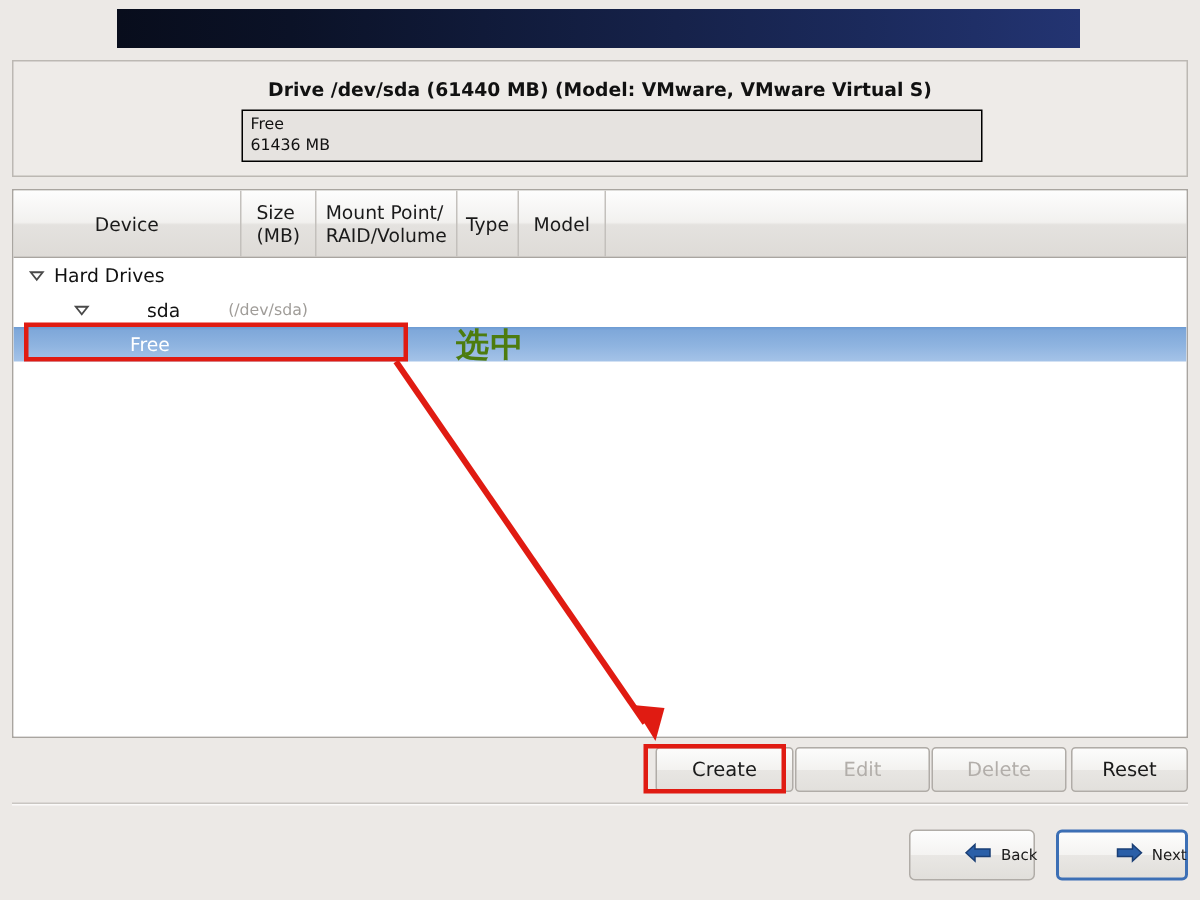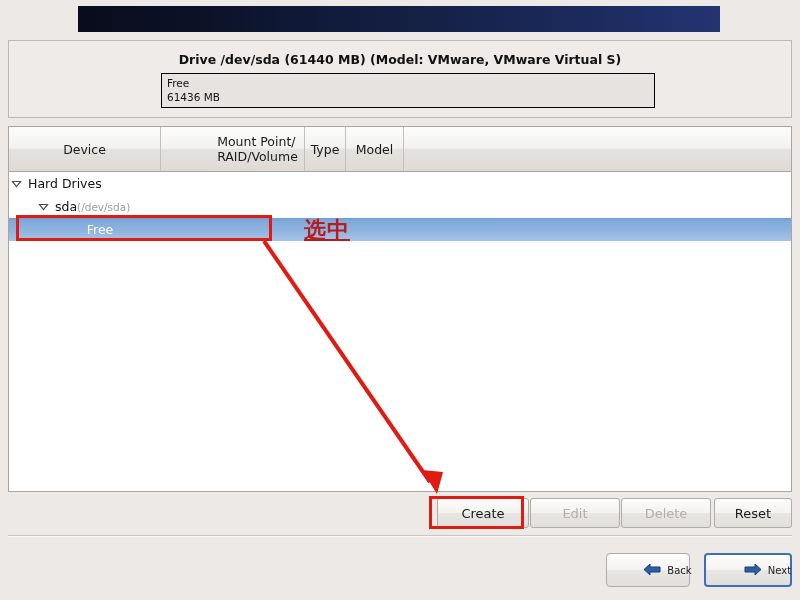"Size" div.th { html: none -> <div> <div> <span>Size</span> <span>(MB)</span> </div> </div> }
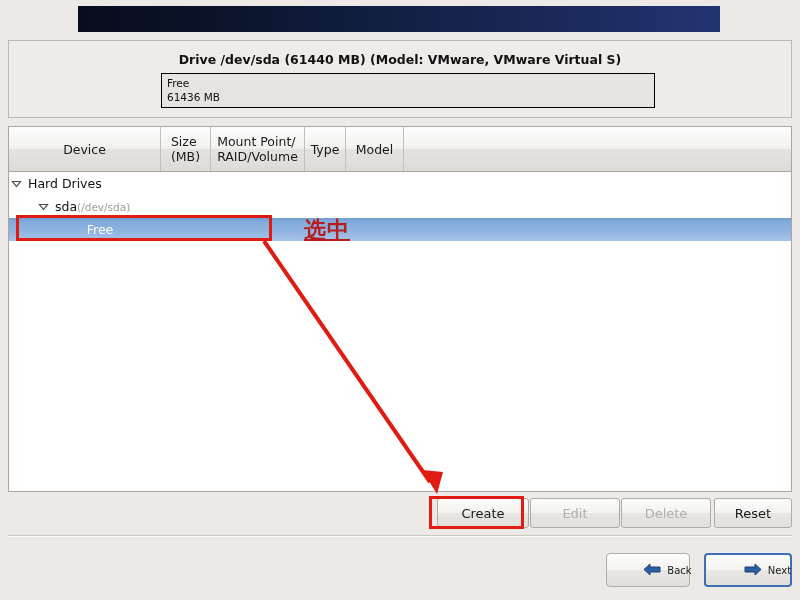"Hard Drives" .row-indent-0 { padding-left: 2px -> 10px }
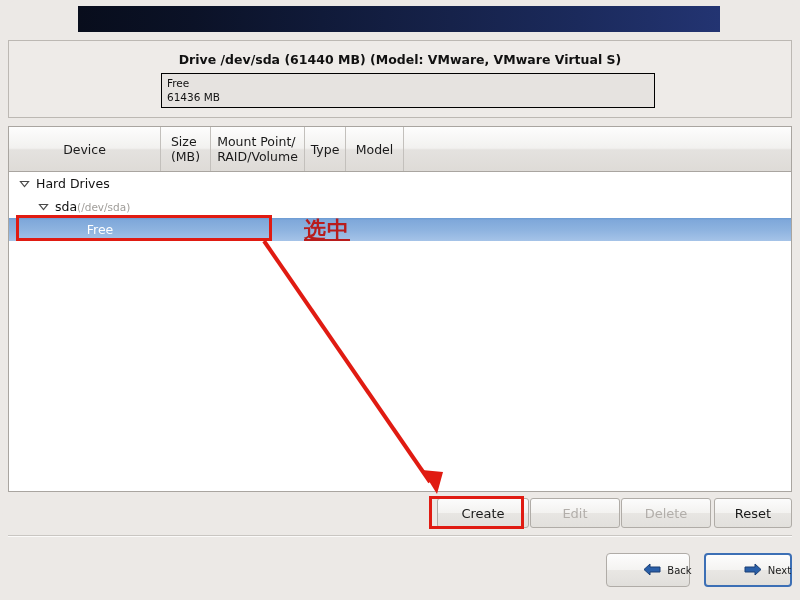"sda" .row-indent-1 { gap: none -> 32px; padding-left: 29px -> 40px }
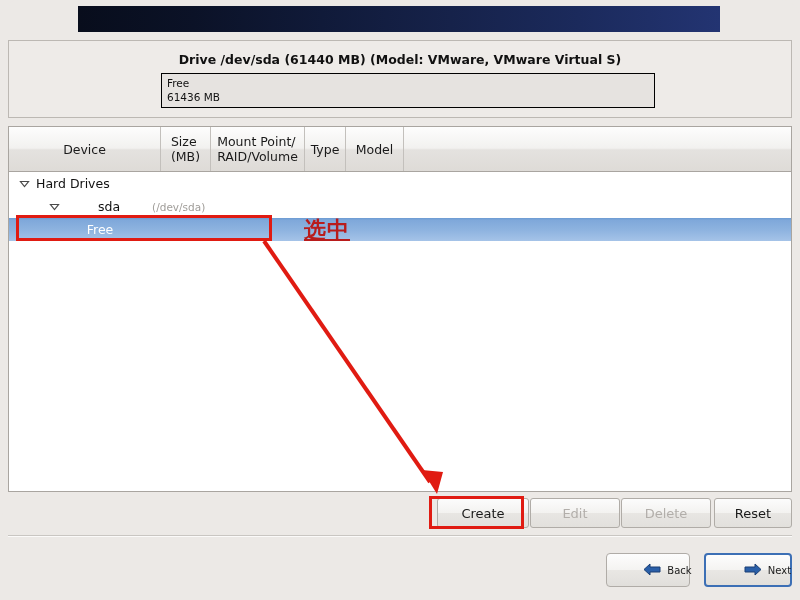"选中" .anno-text { color: #b91c1c -> #4d7c0f; text-decoration: underline -> none }
